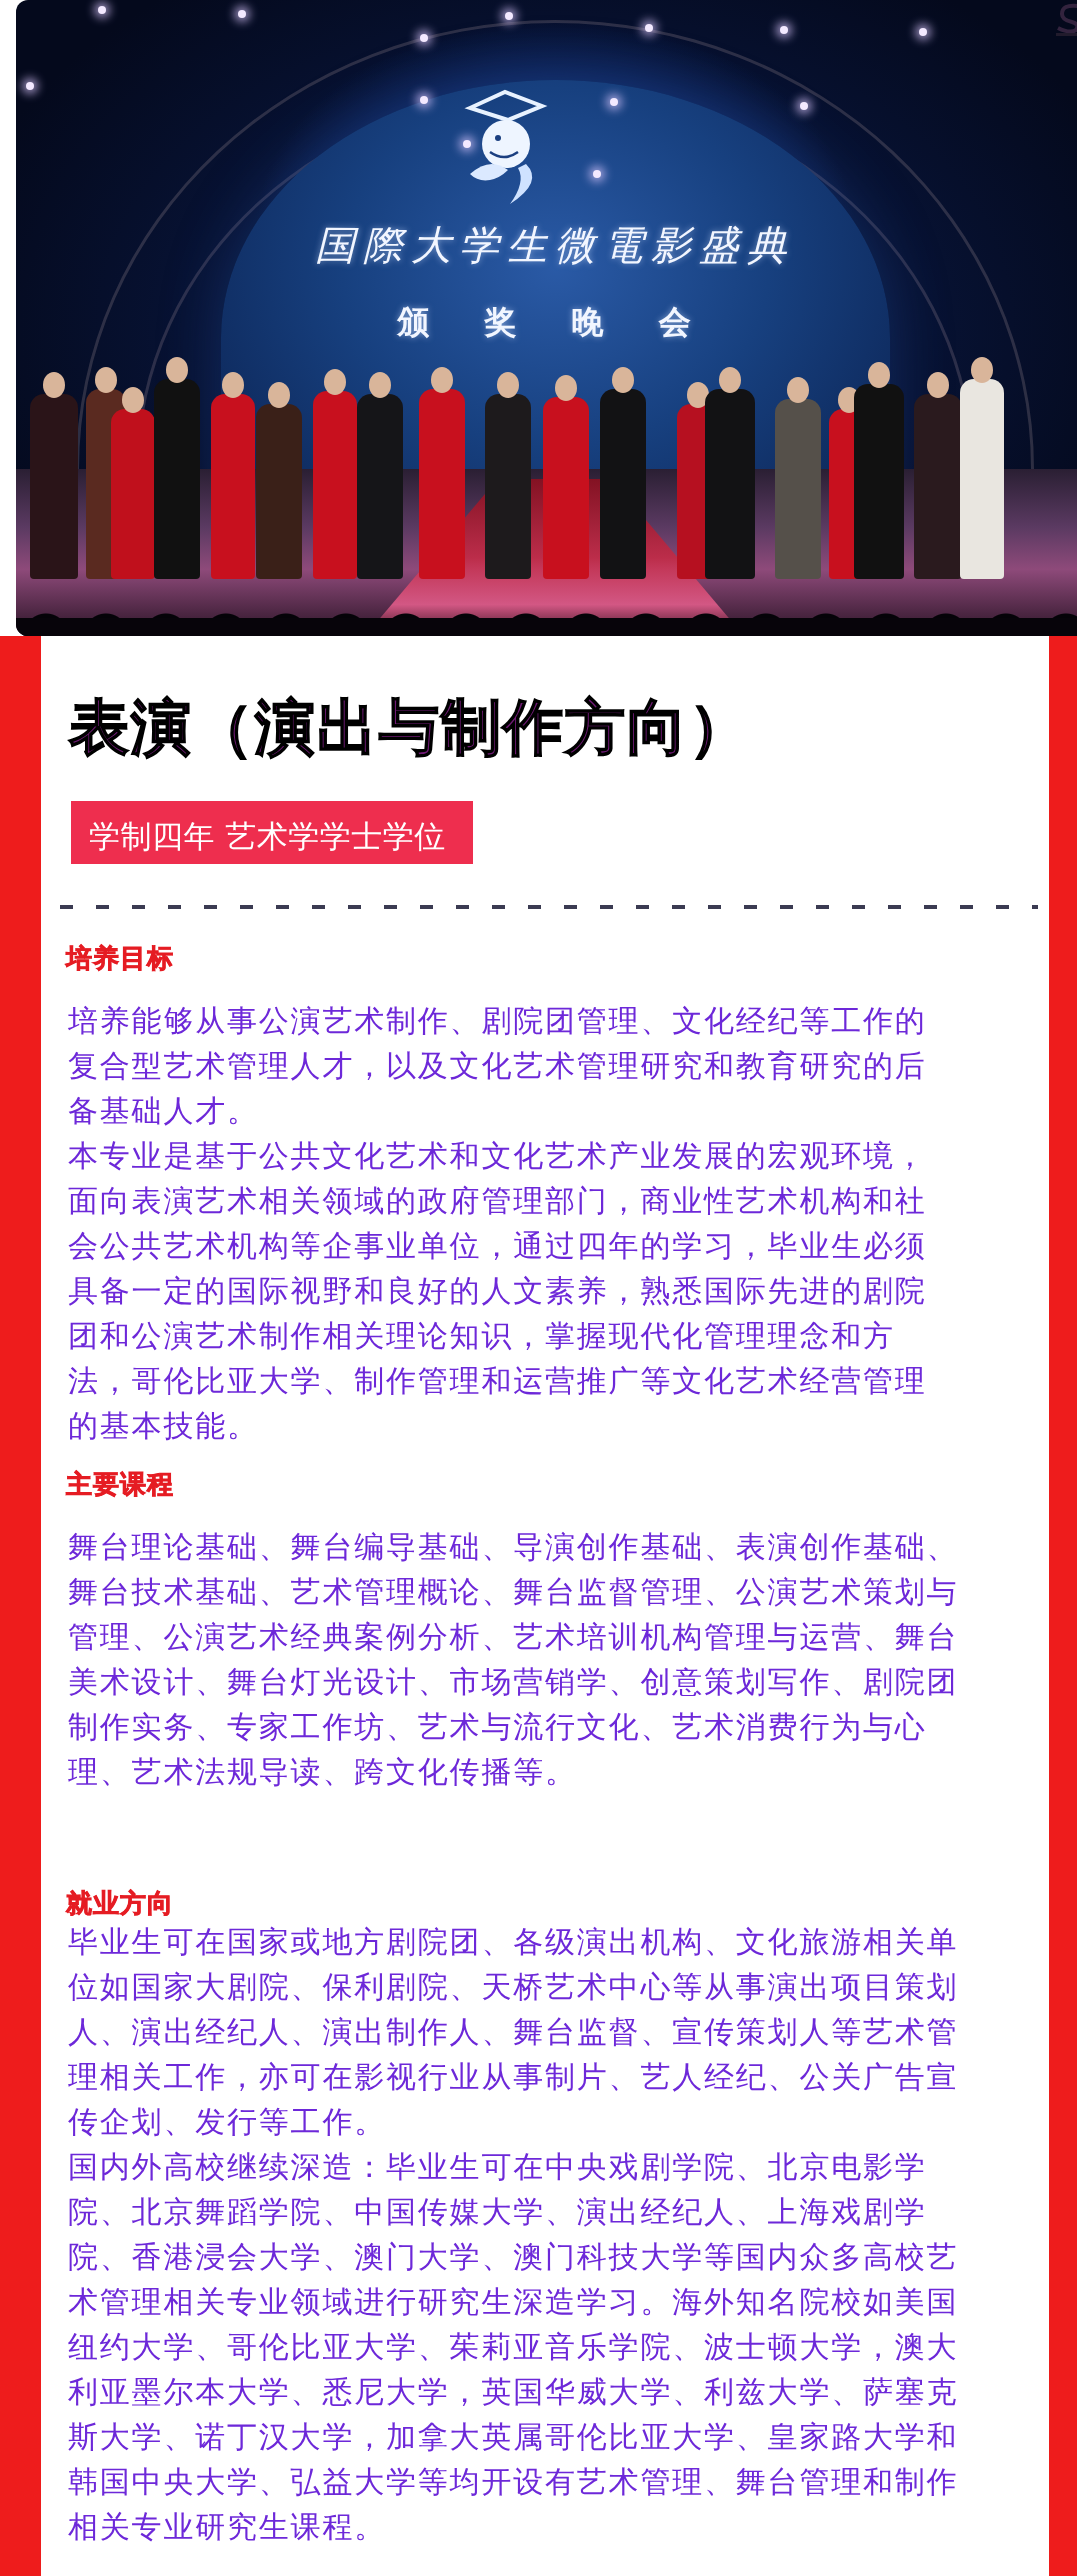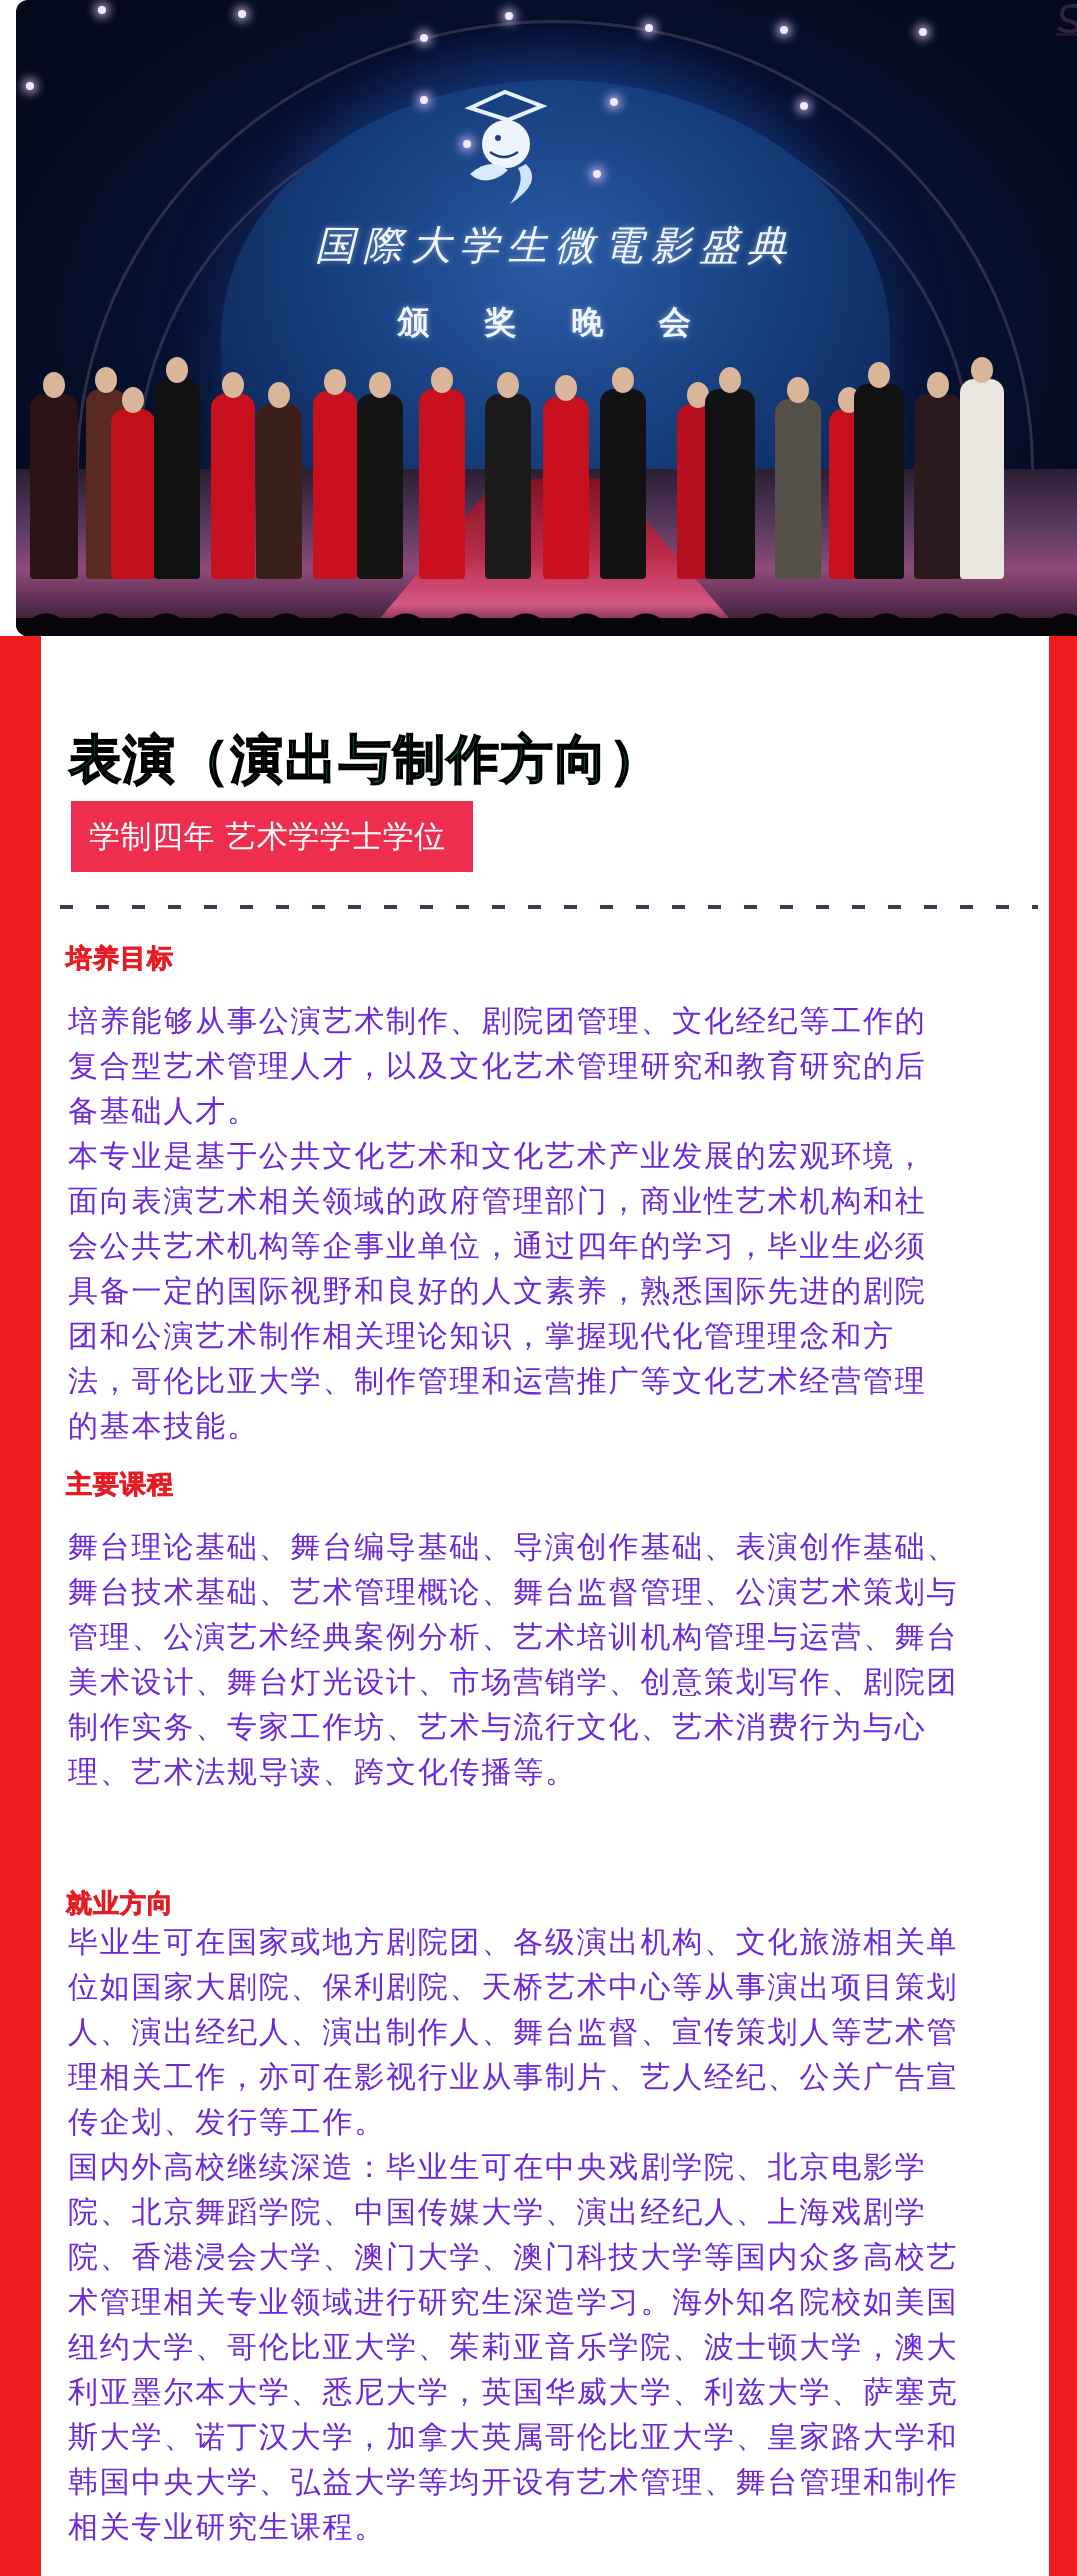"表演（演出与制作方向）" .page-title { color: #0f766e -> #701a75; font-size: 52px -> 60px; margin-top: 32px -> none }
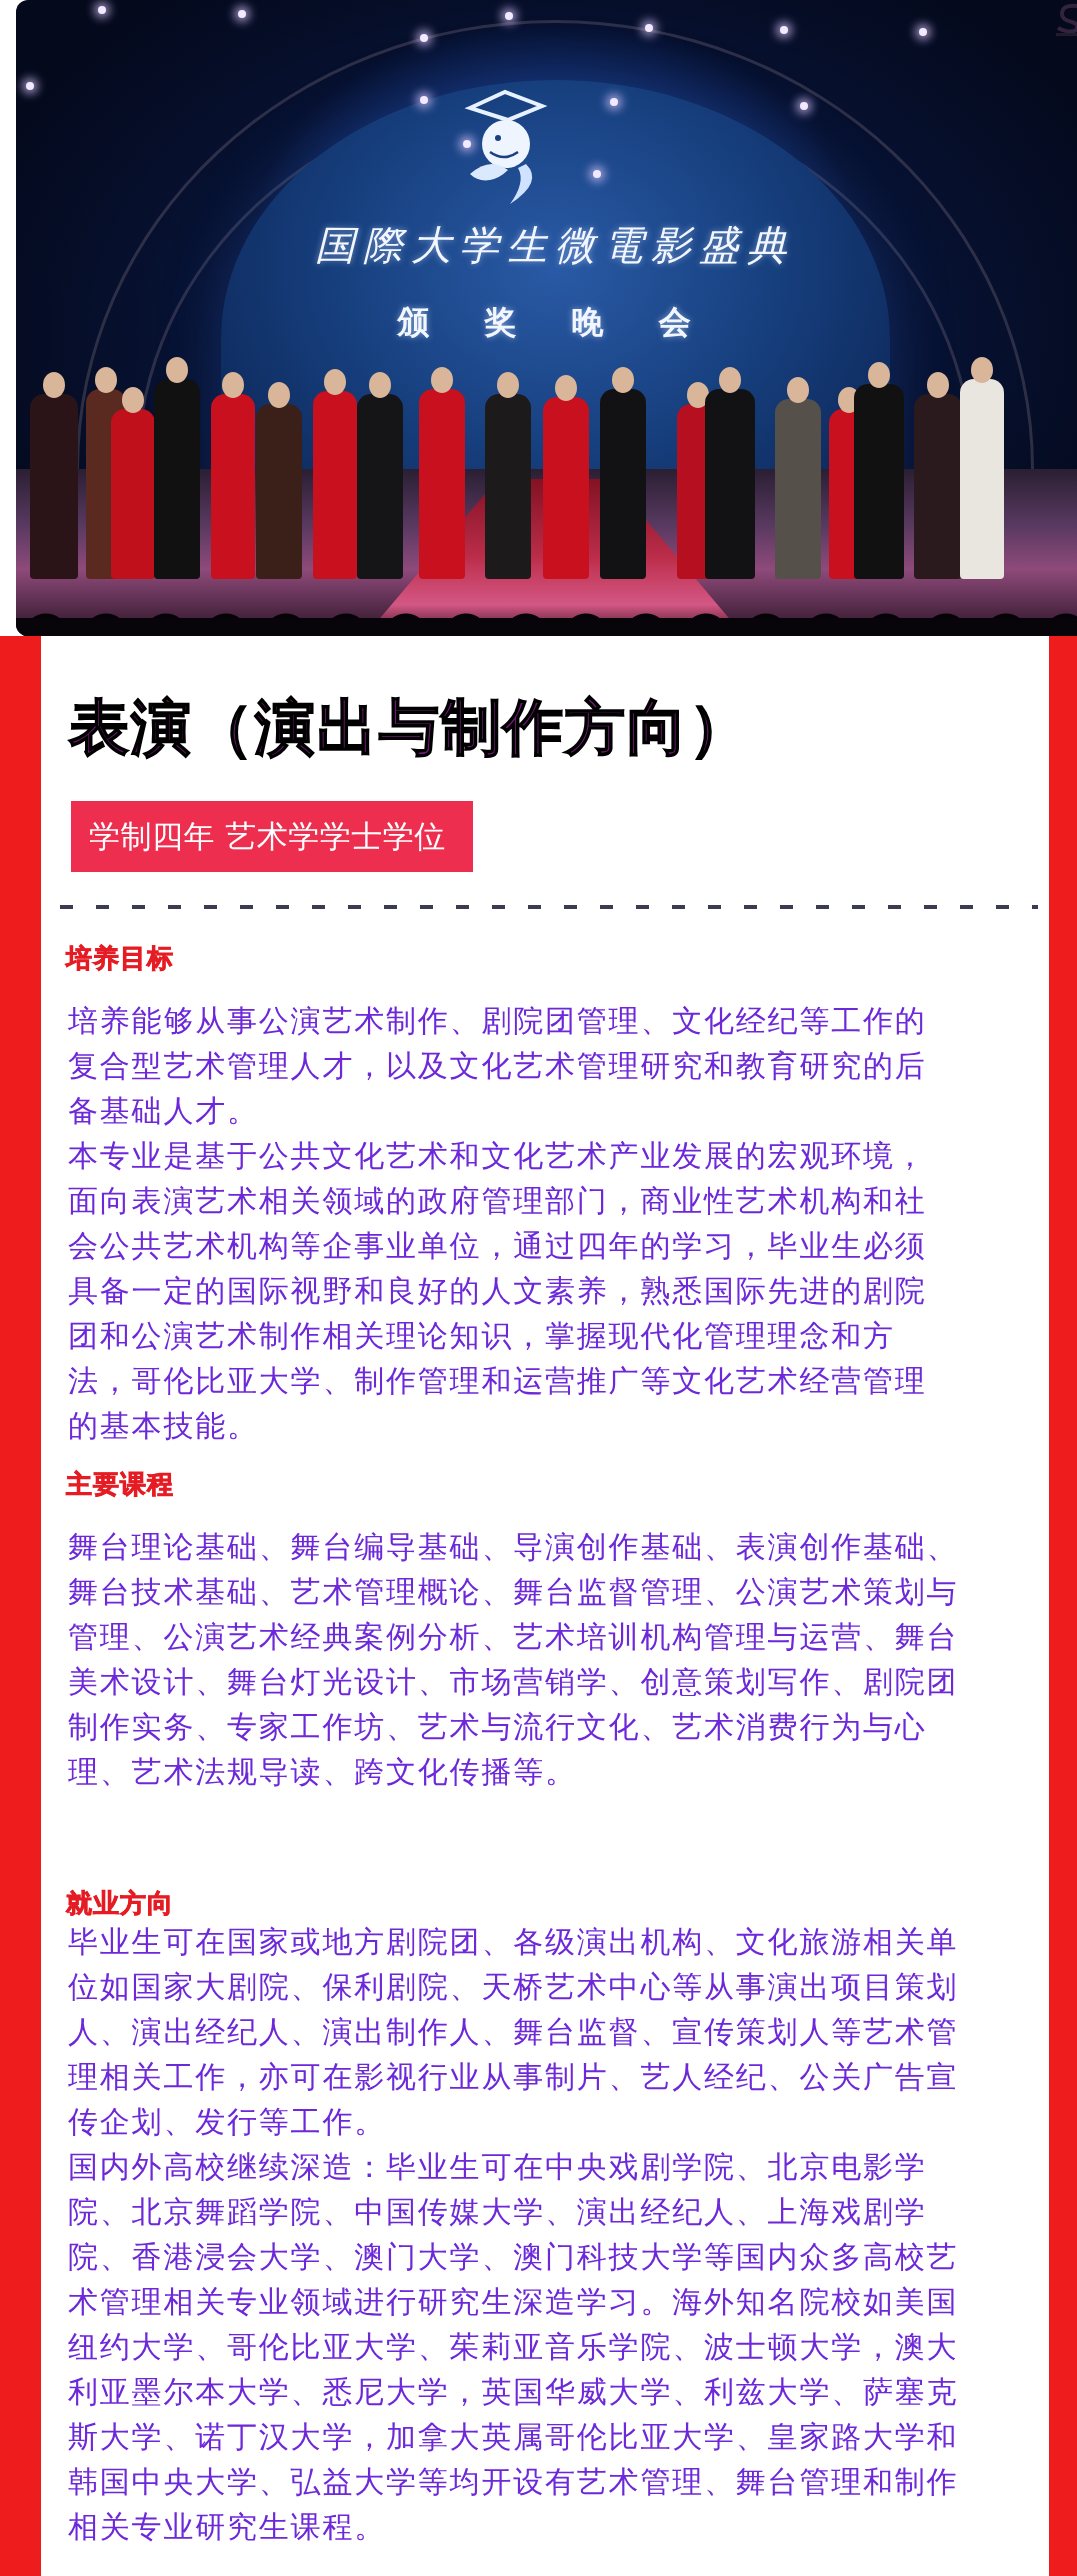"学制四年 艺术学学士学位" .degree-badge { height: 71px -> 63px }
